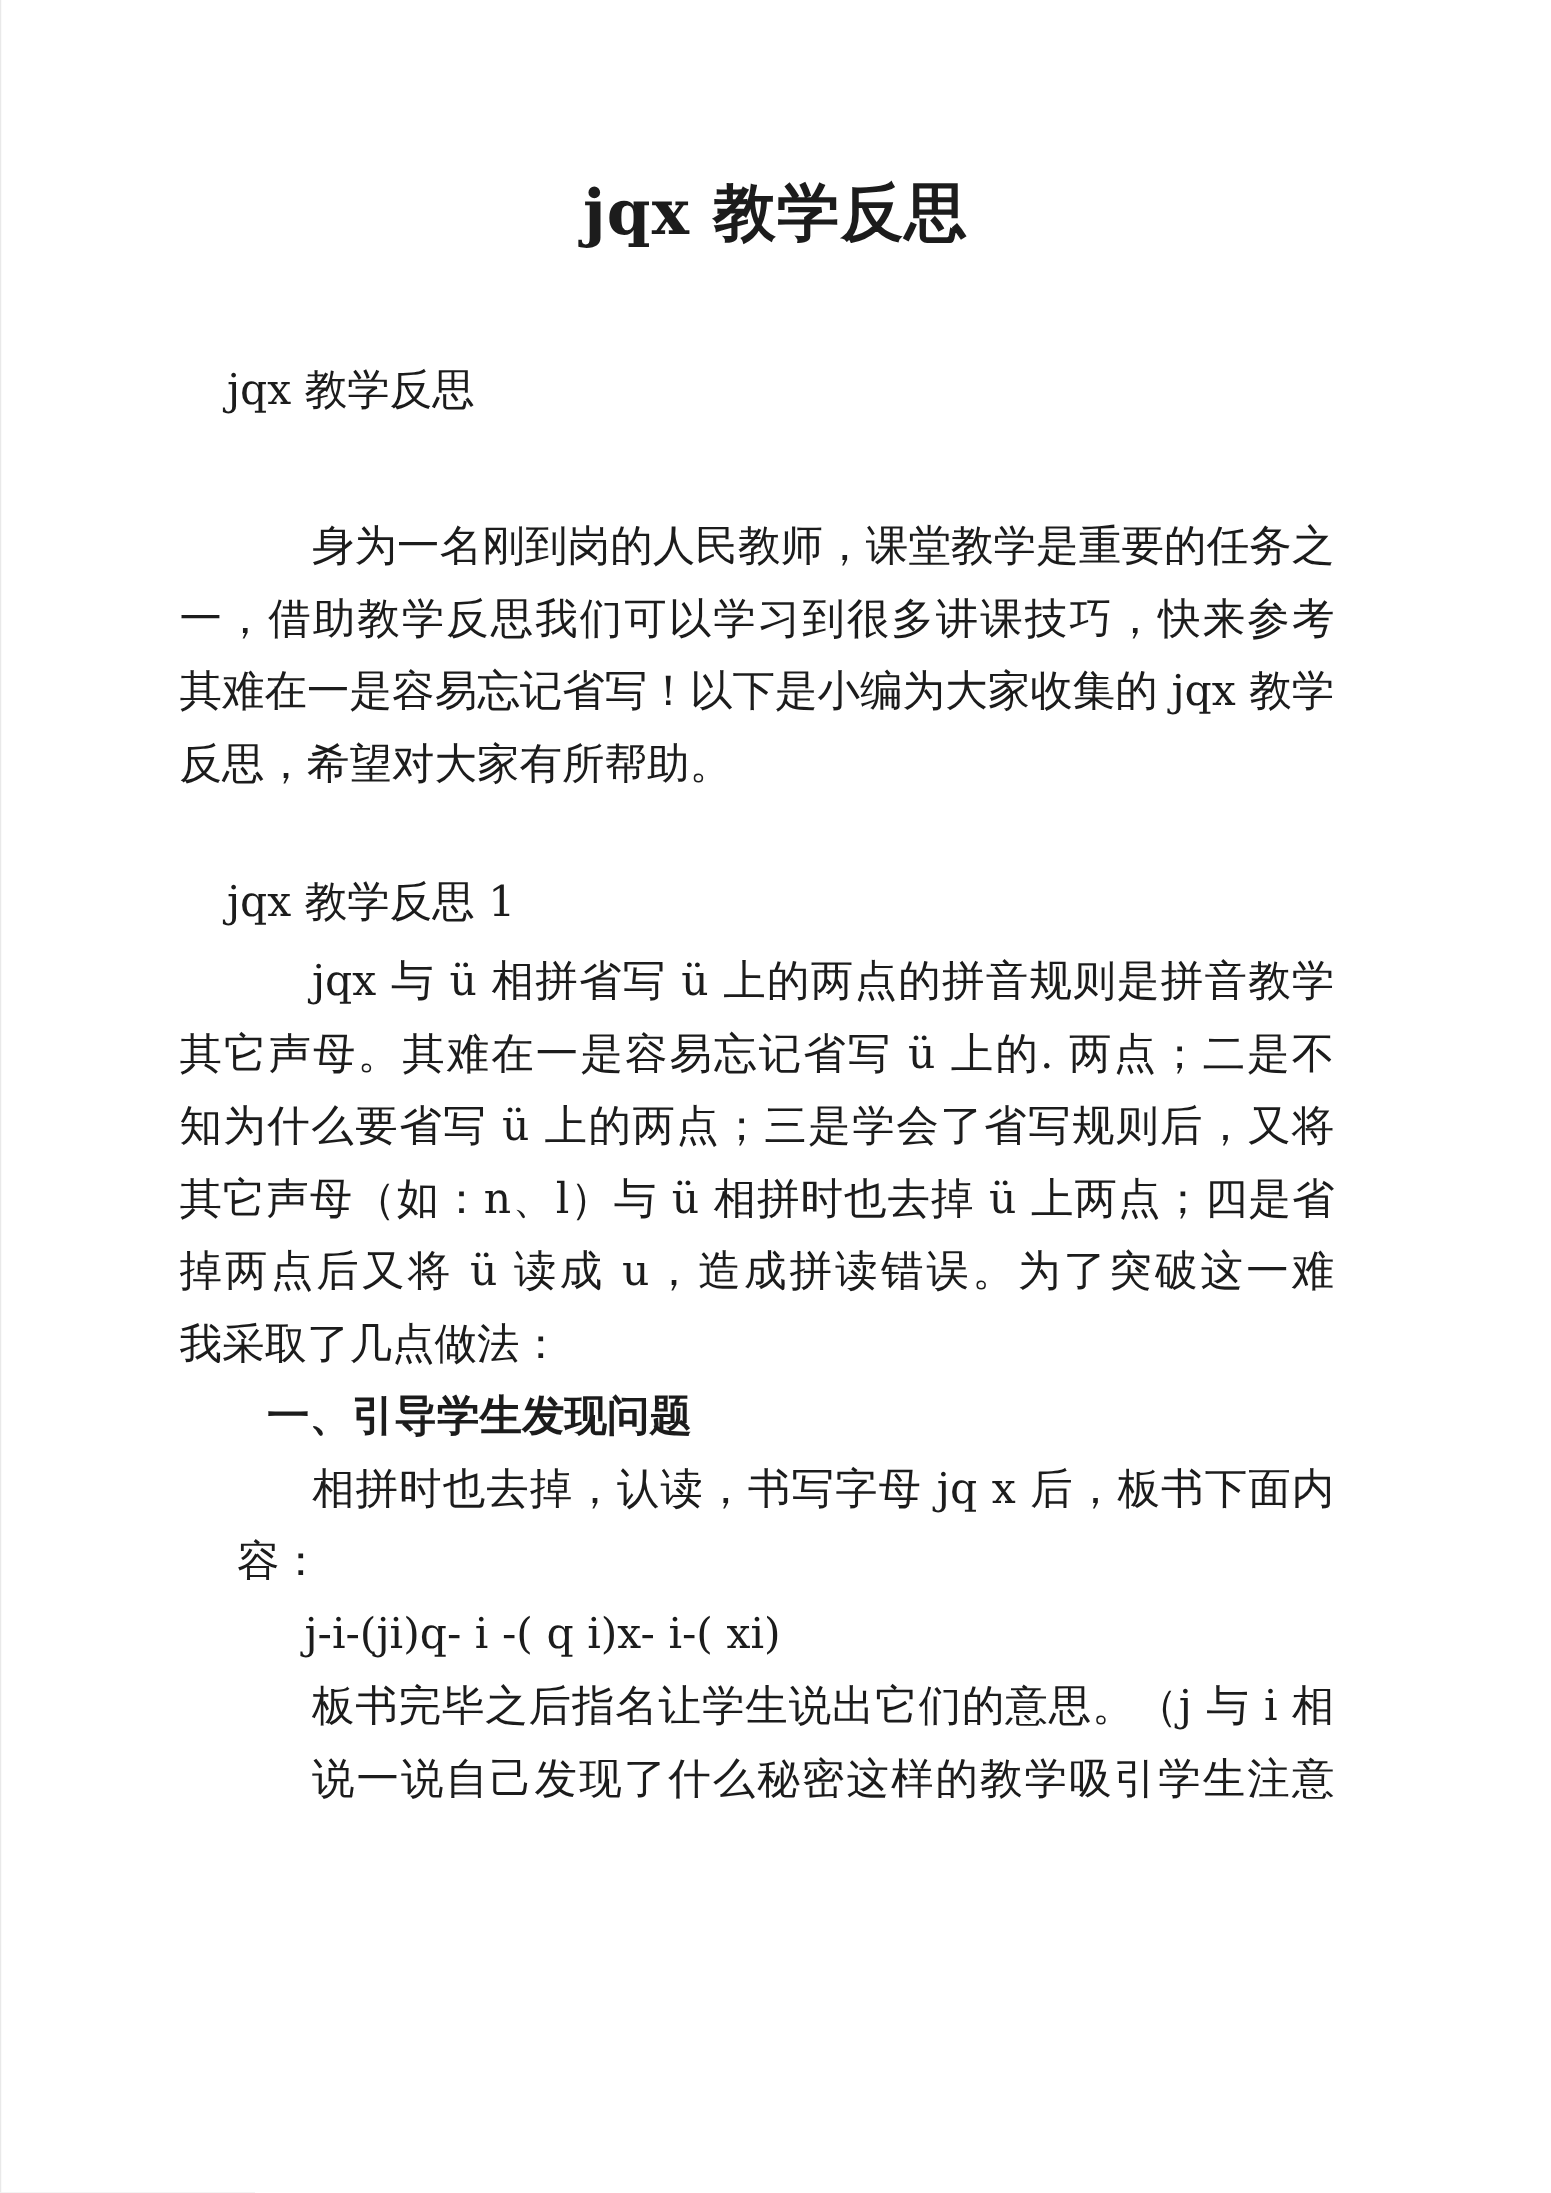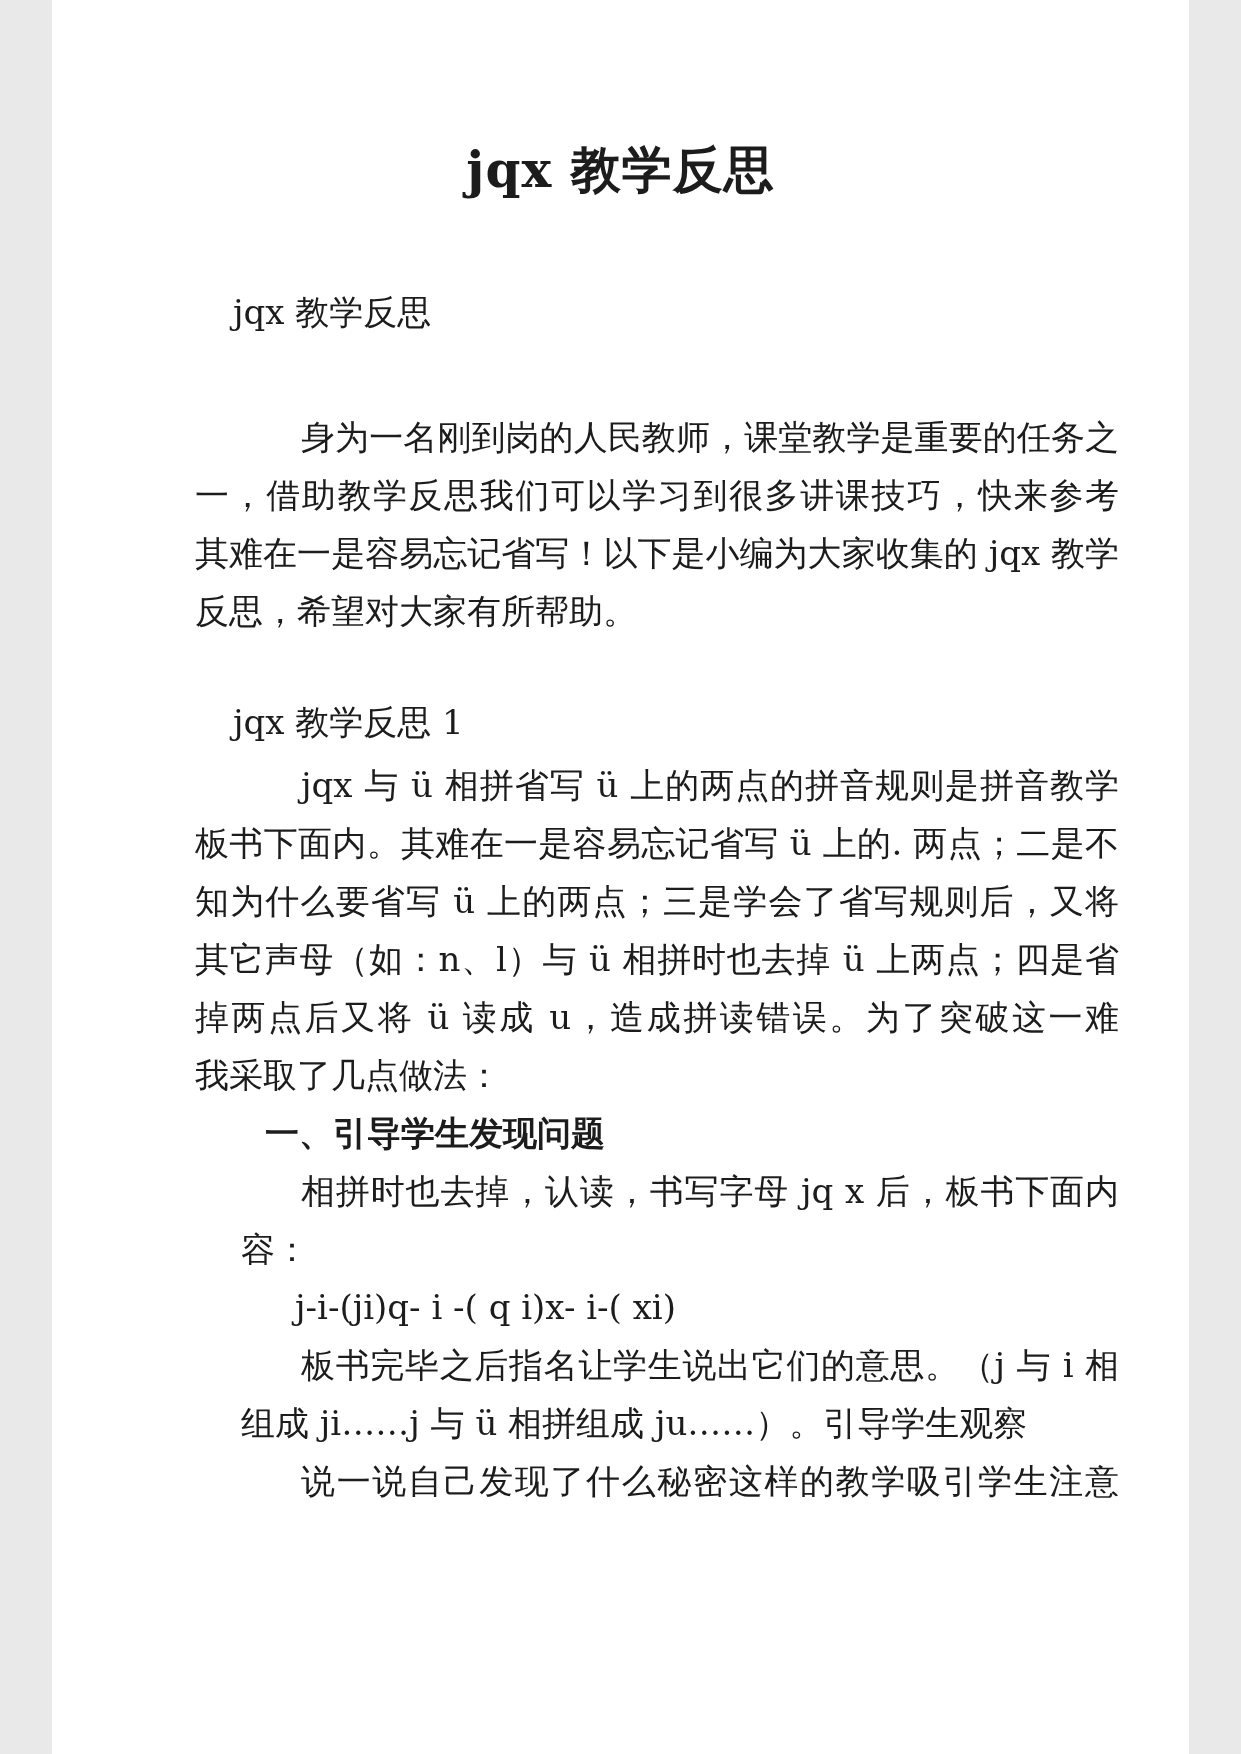"jqx 教学反思" .page { width: 1137px -> 1240px }
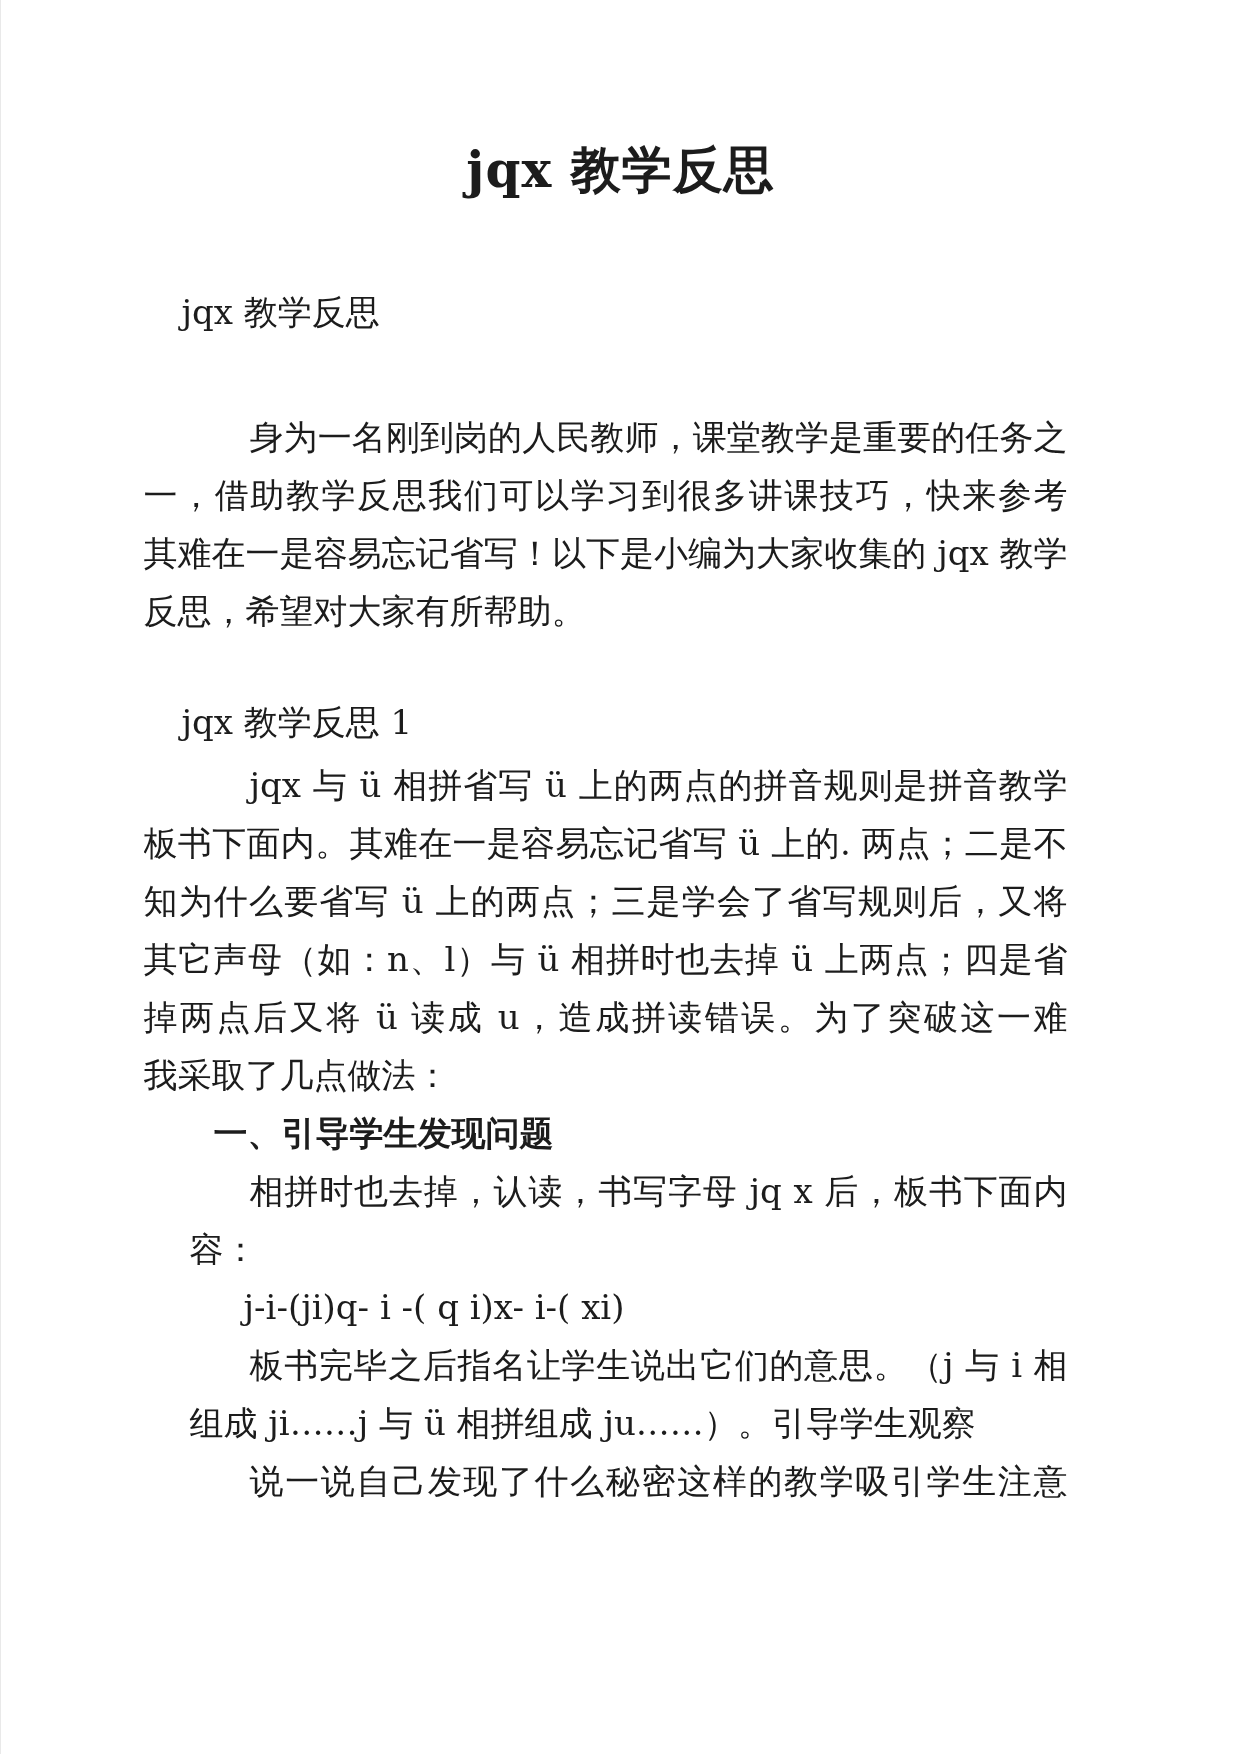"板书下面内。其难在一是容易忘记省写 ü 上的. 两点；二是不" p.line { text: 板书下面内 -> 其它声母 }
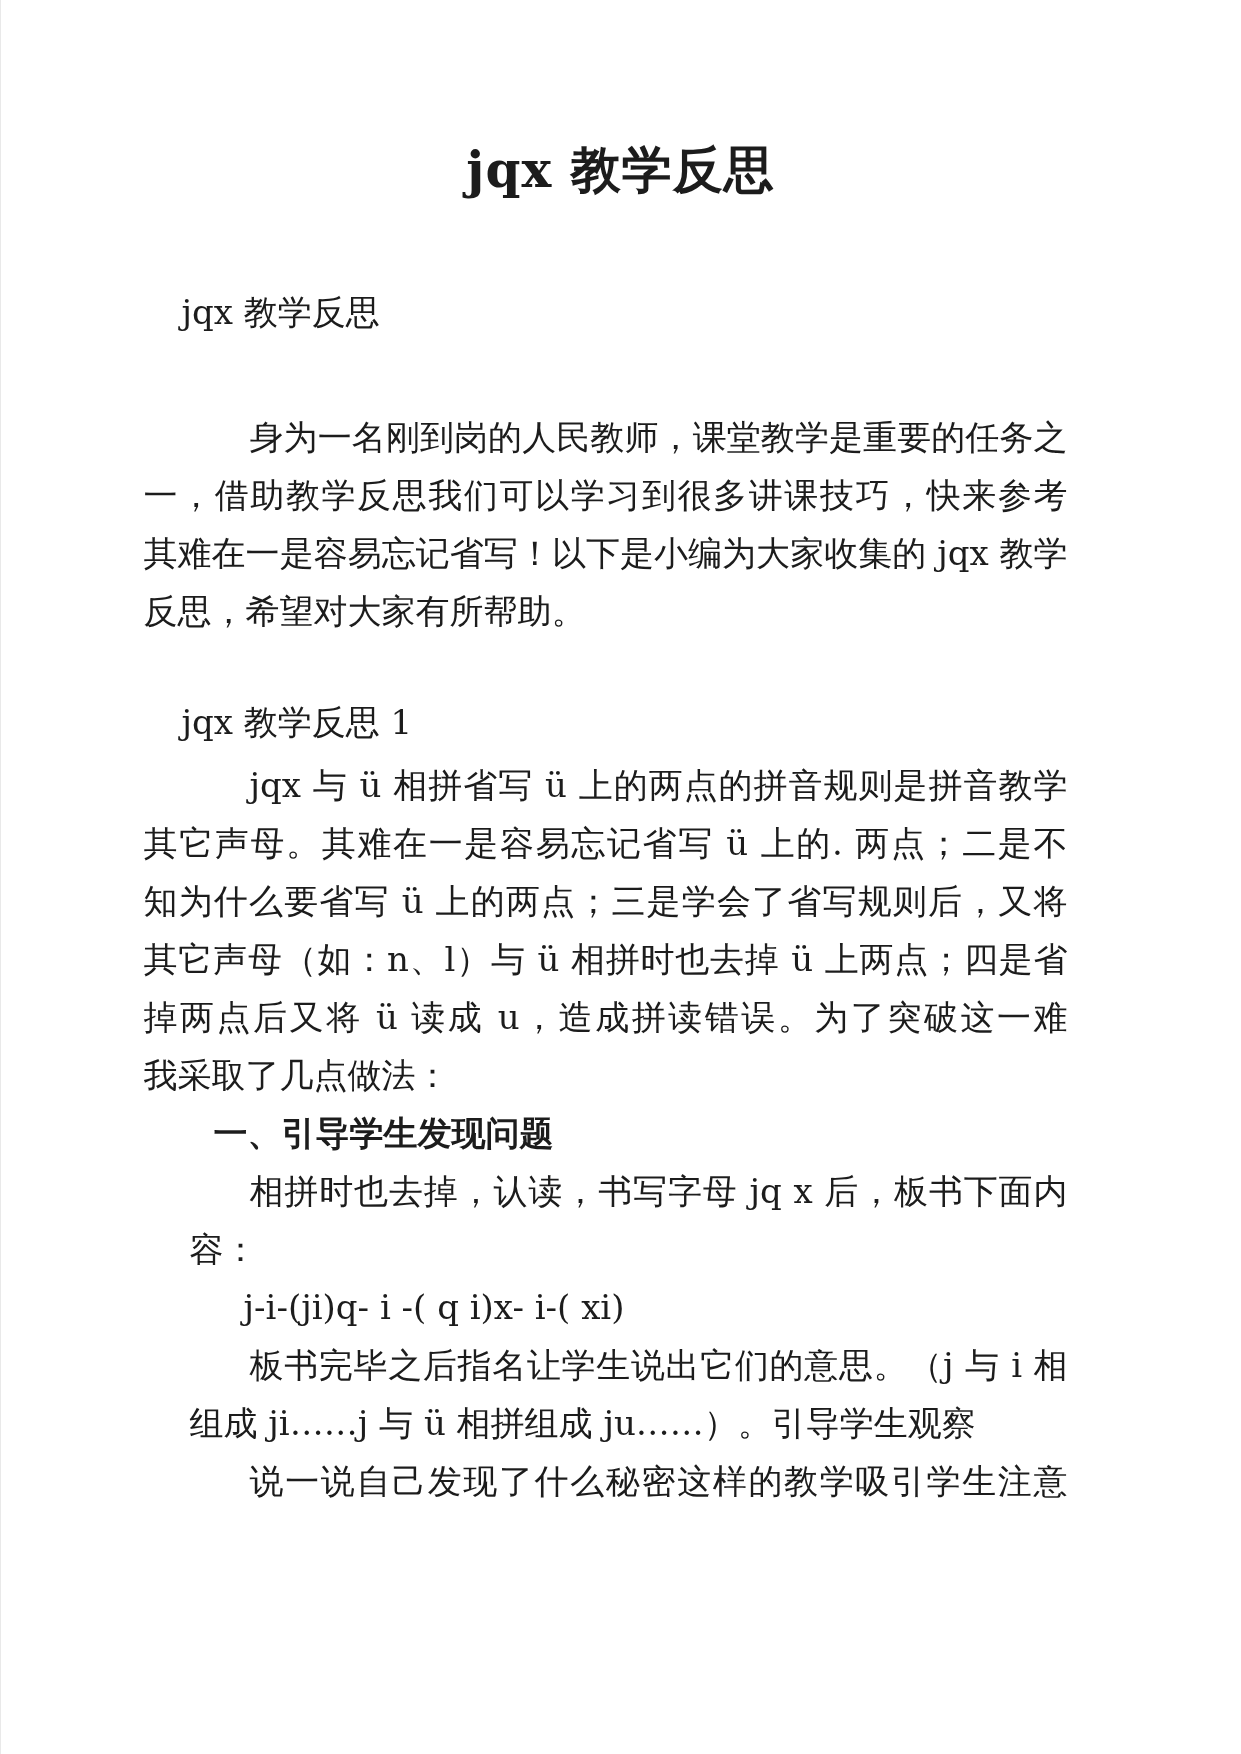"组成 ji……j 与 ü 相拼组成" p.line { html: <p>组成 ji……j 与 ü 相拼组成 ju……）。引导学生观察</p> -> none }
